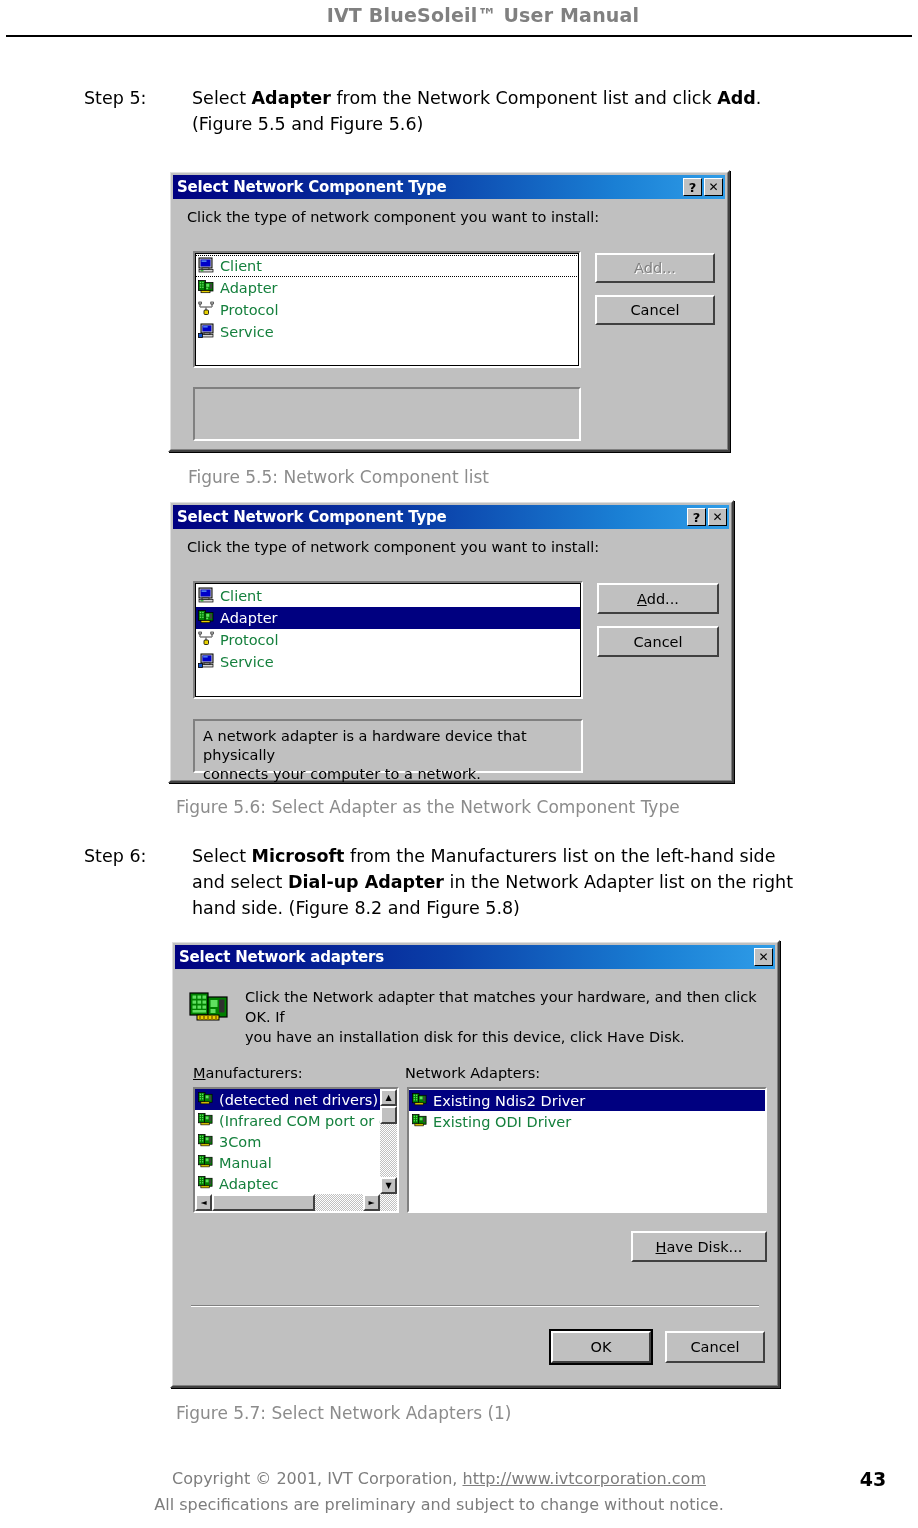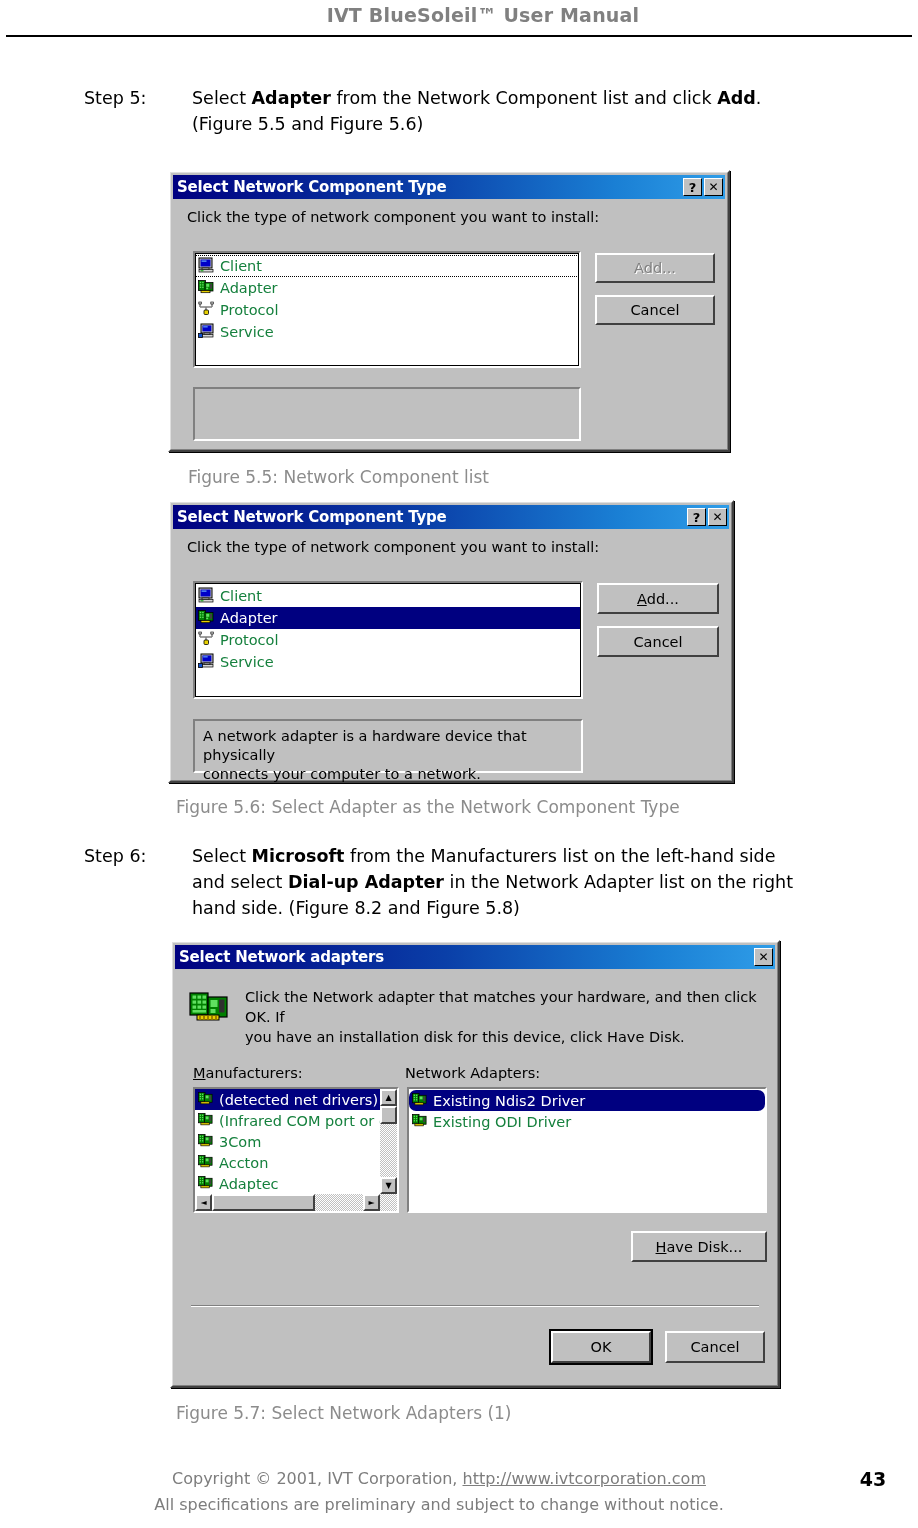"Existing Ndis2 Driver" div.list-item { border-radius: 7px -> none }
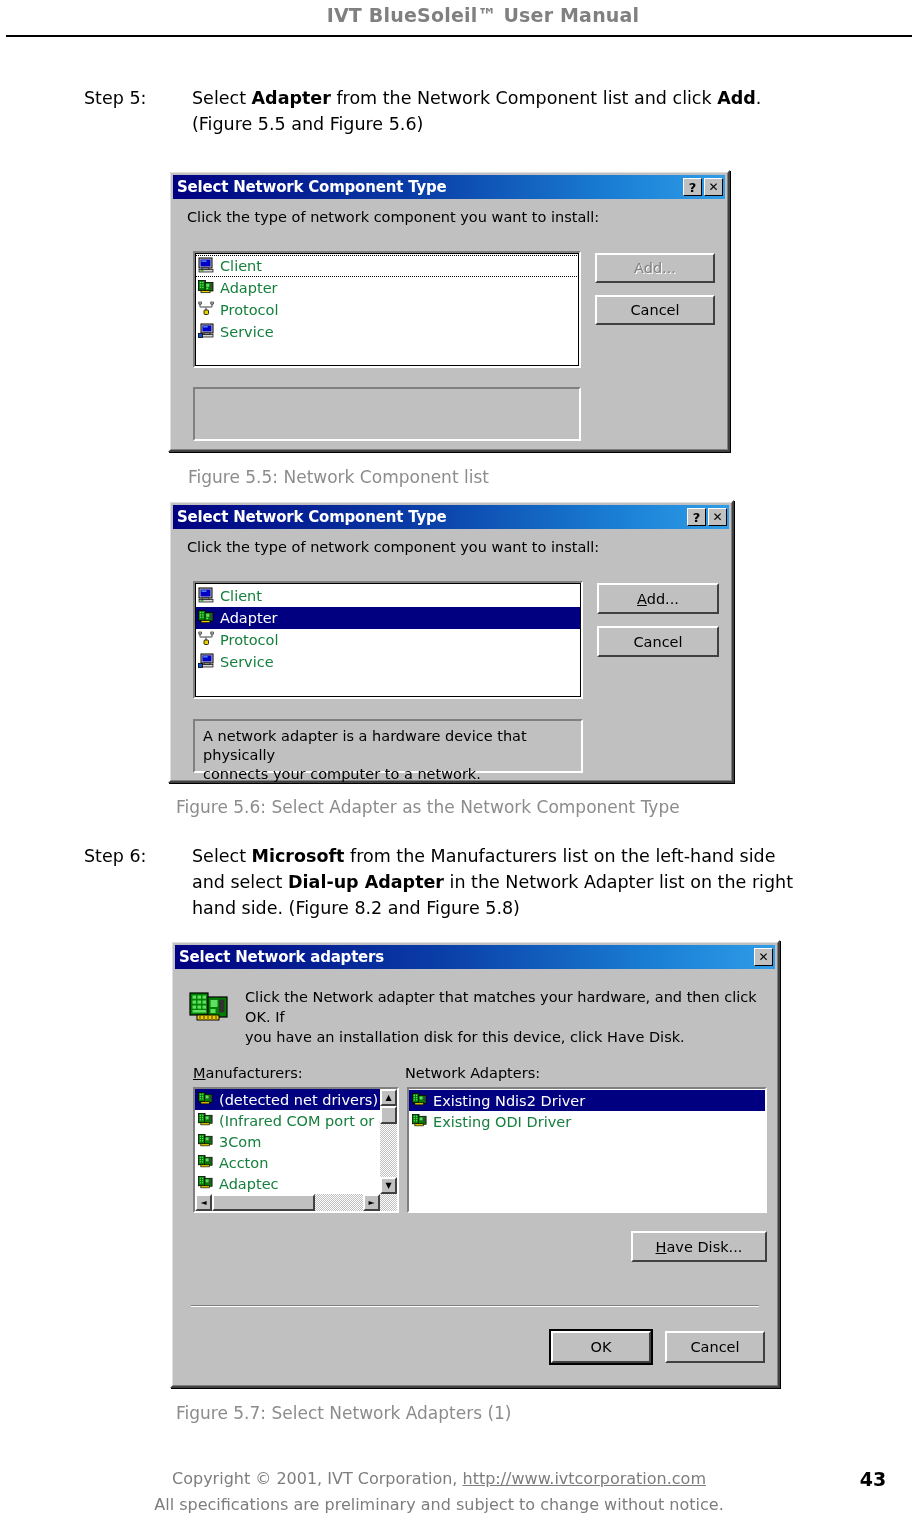"Accton" span.lbl { text: Accton -> Manual }
